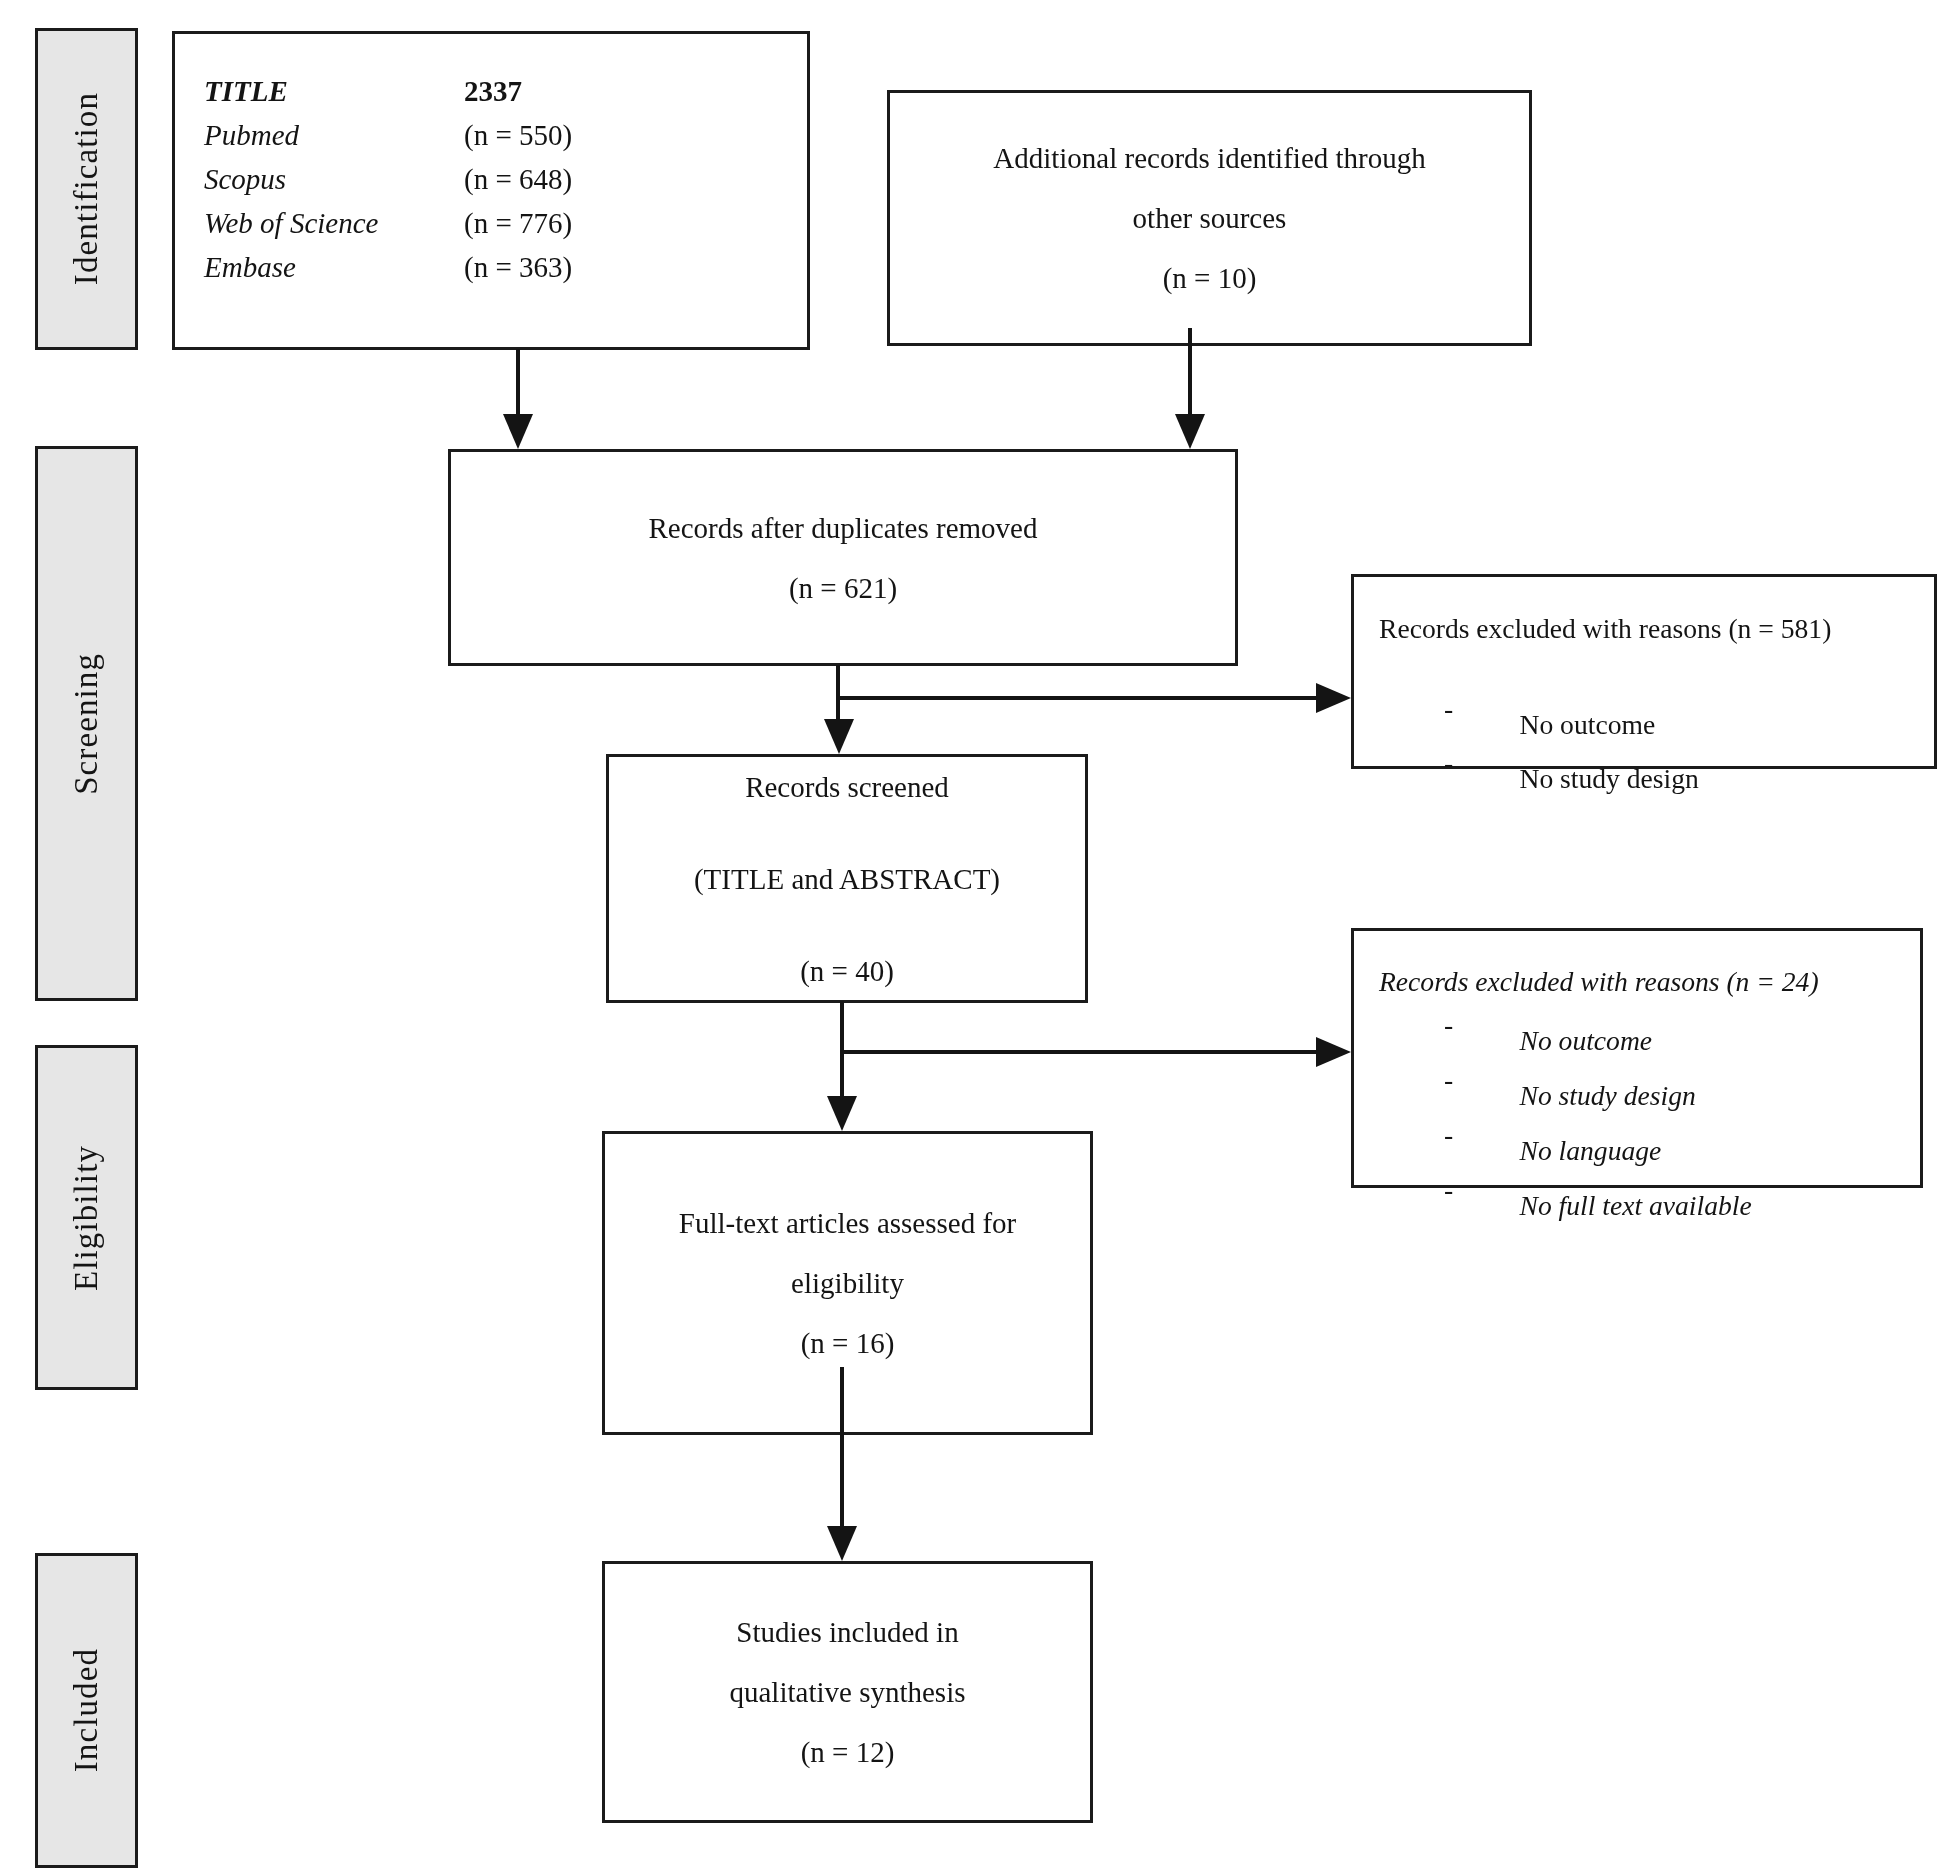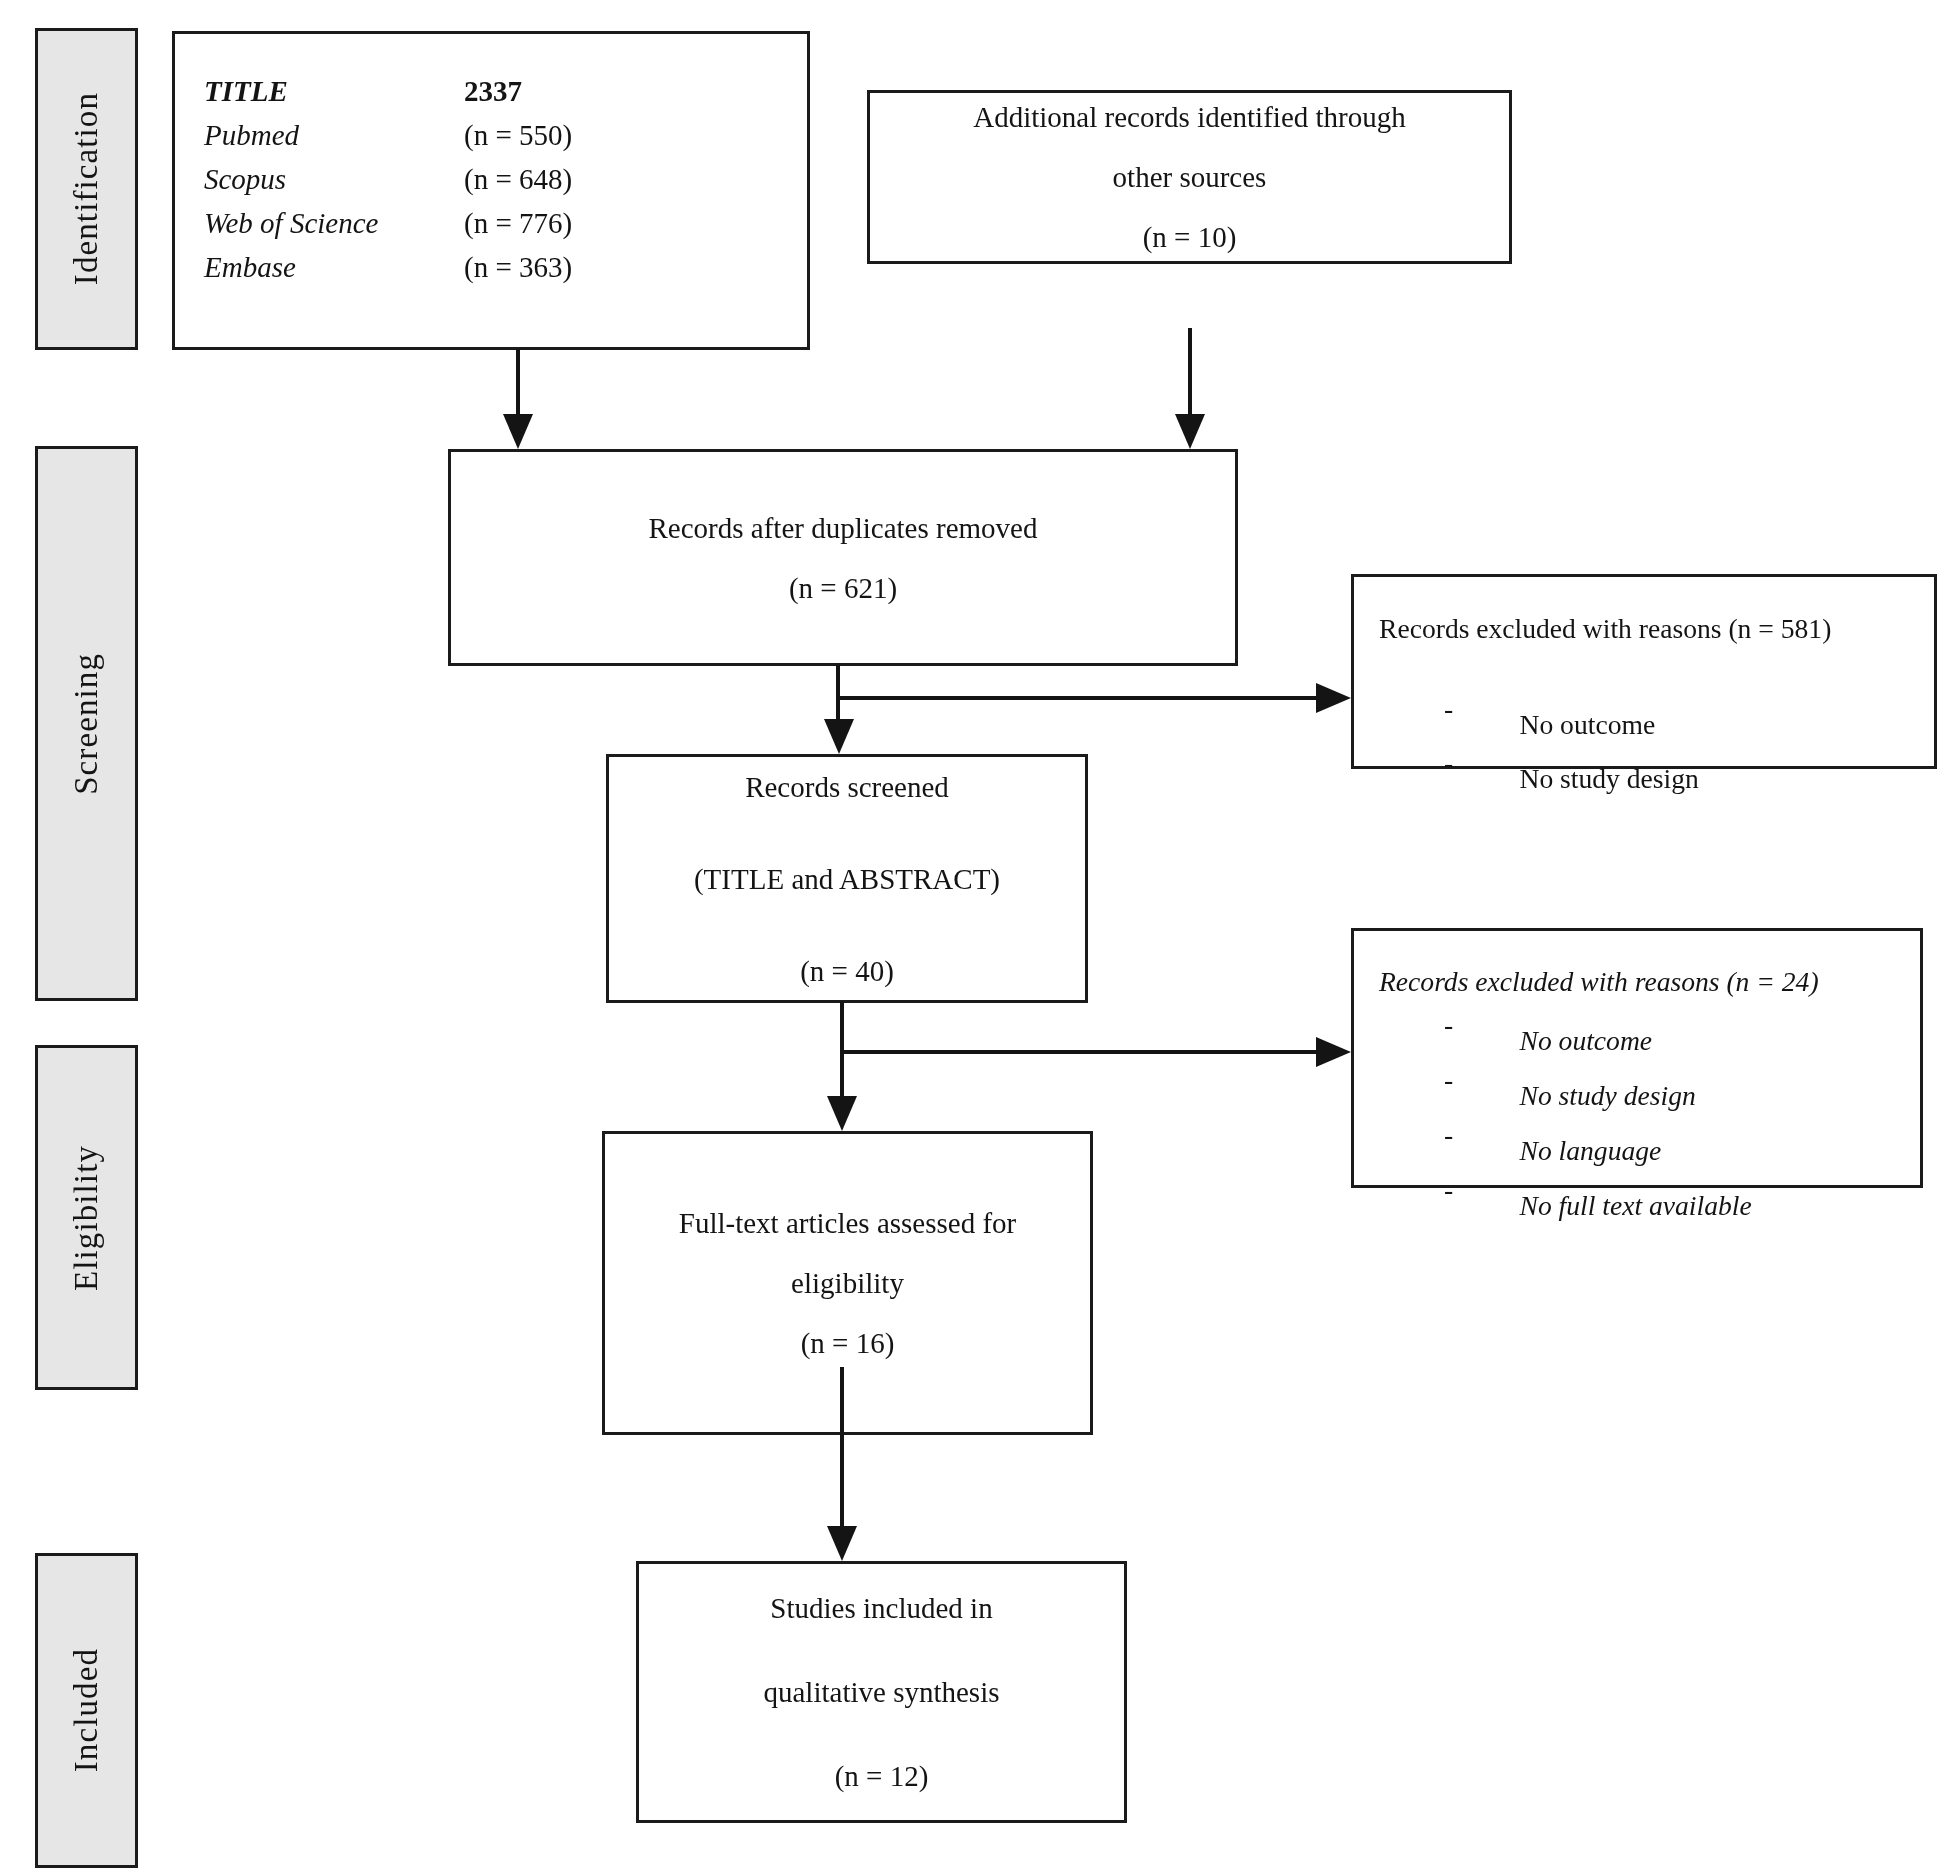"Additional records identified through" div.box { height: 174px -> 256px; left: 867px -> 887px }
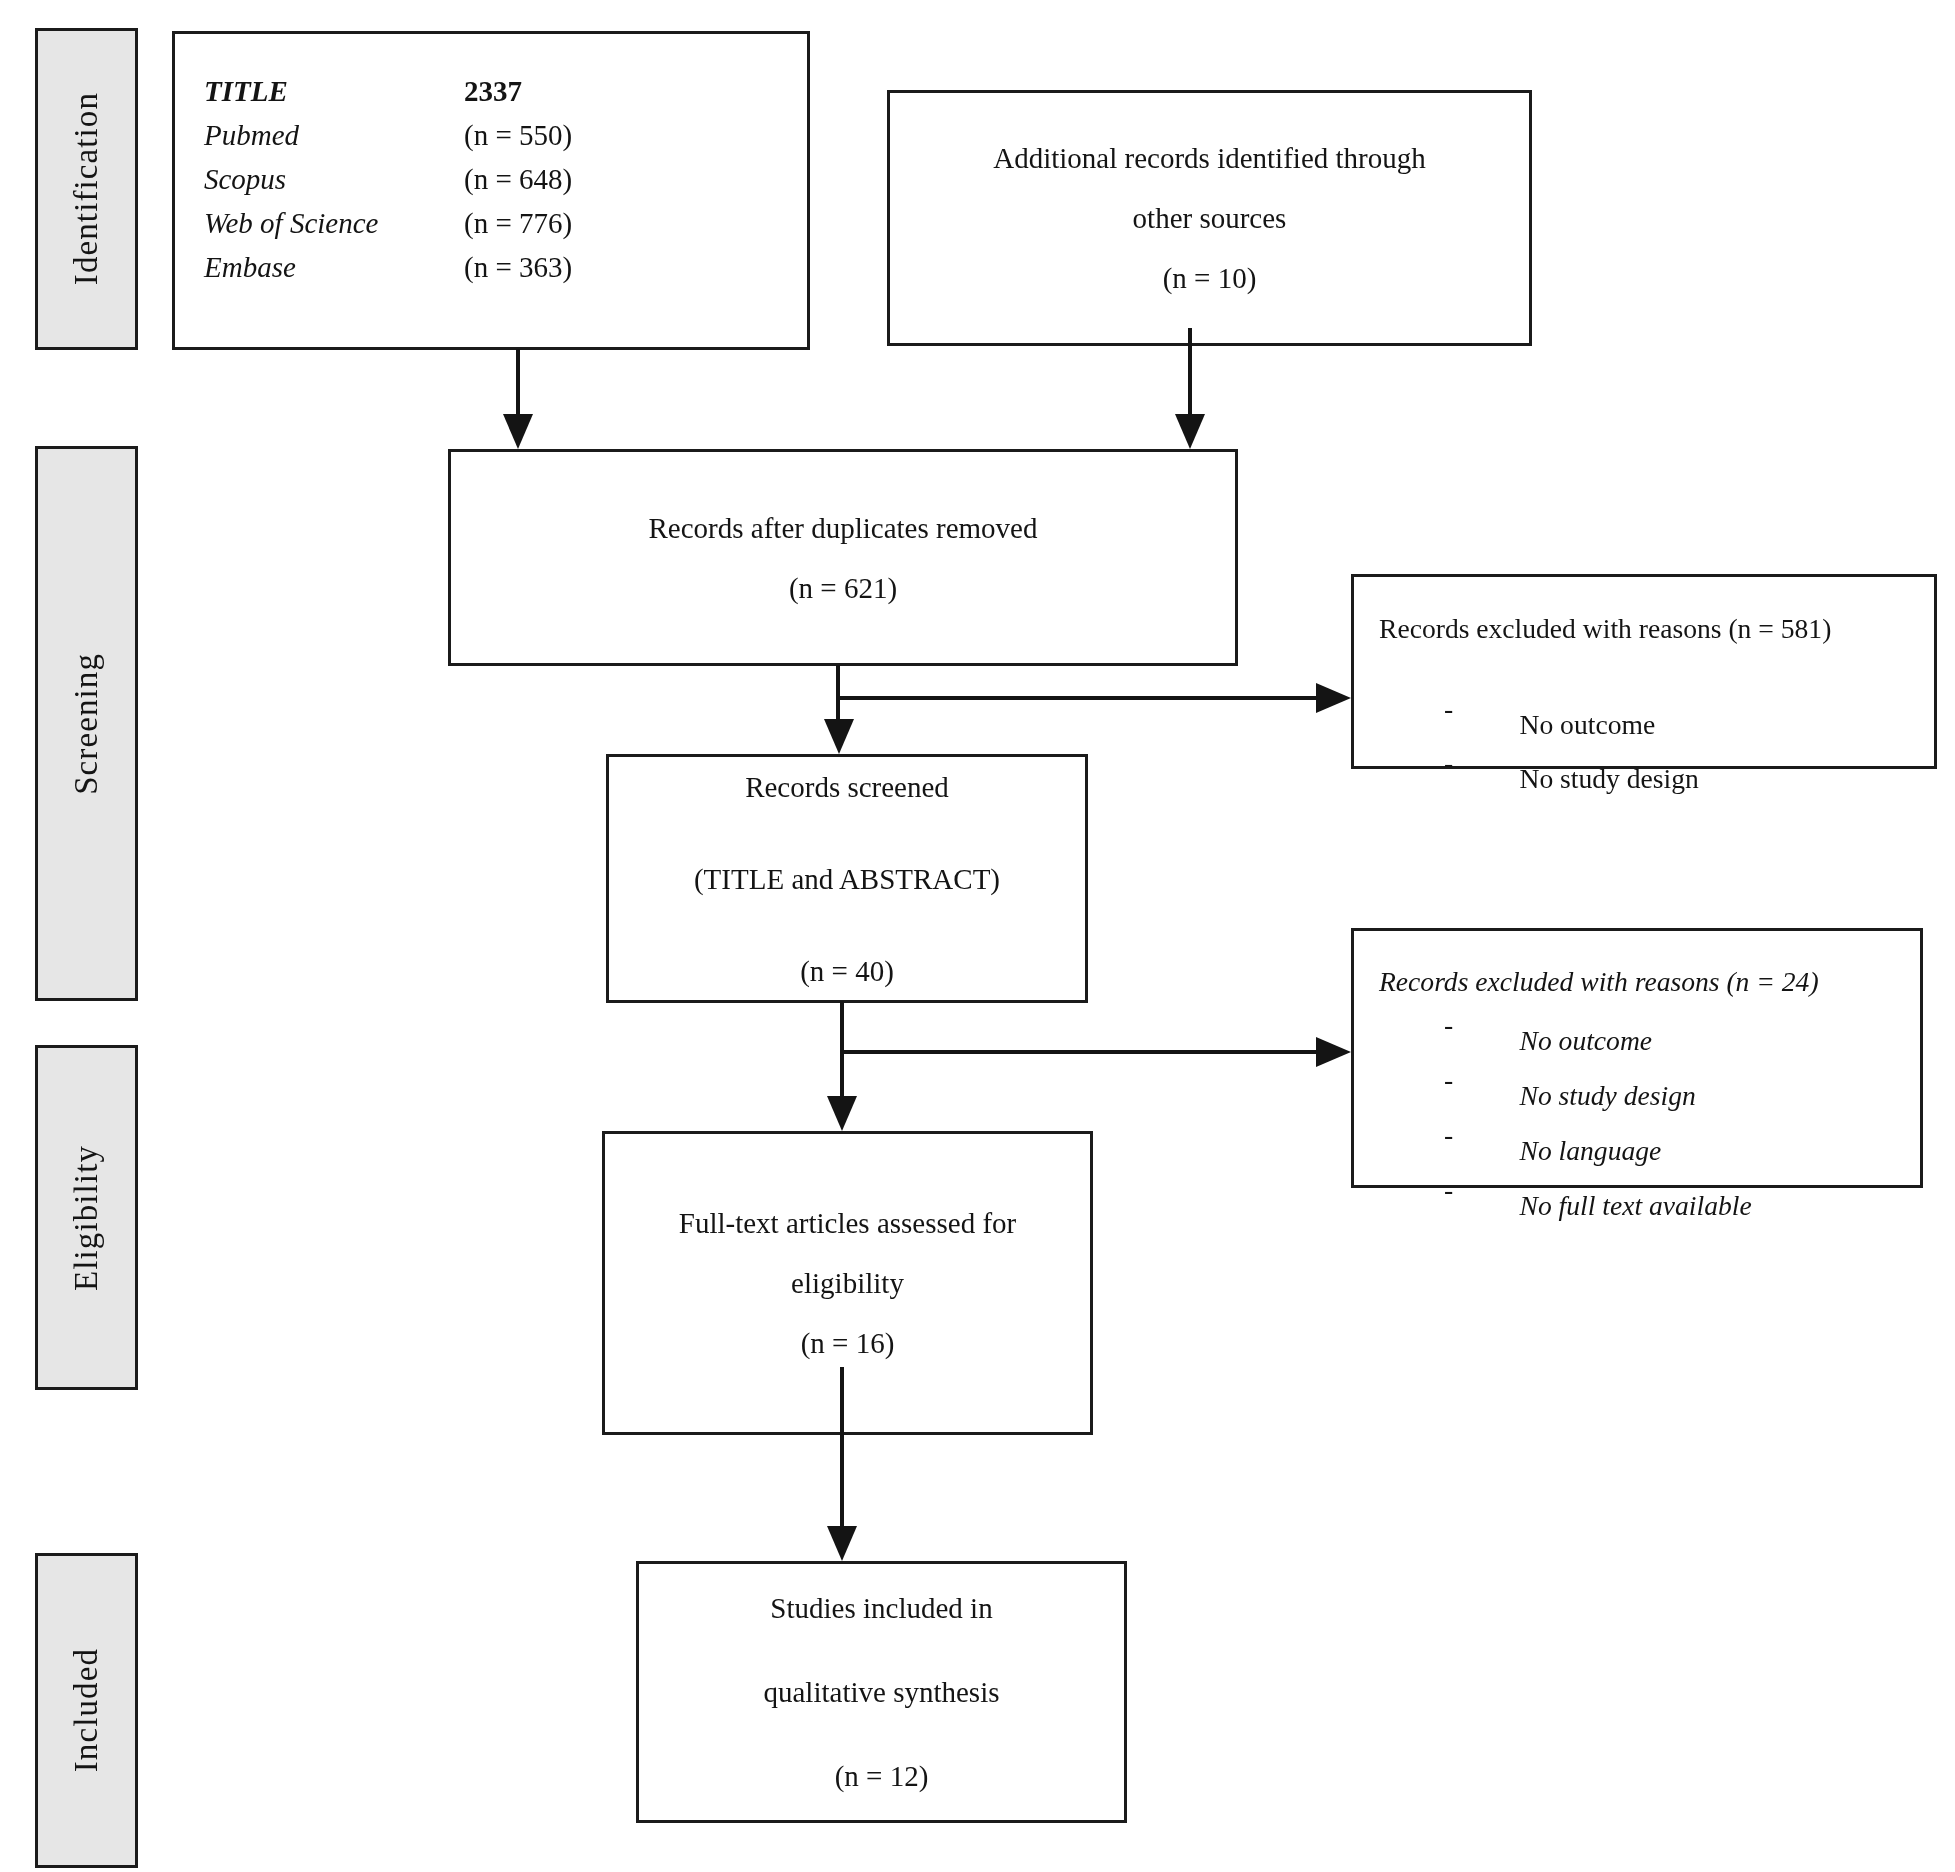"Studies included in" div.box { gap: 24px -> none; left: 636px -> 602px }
